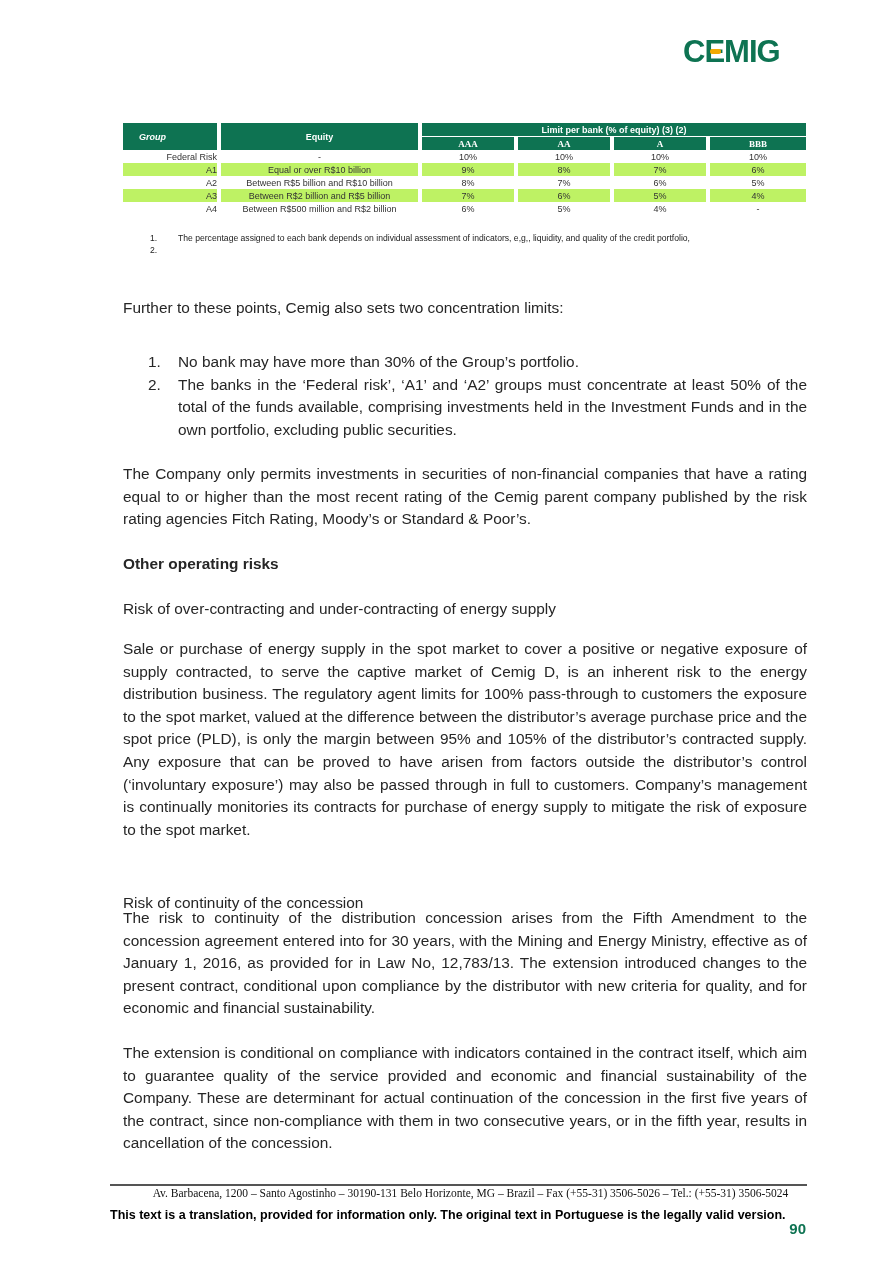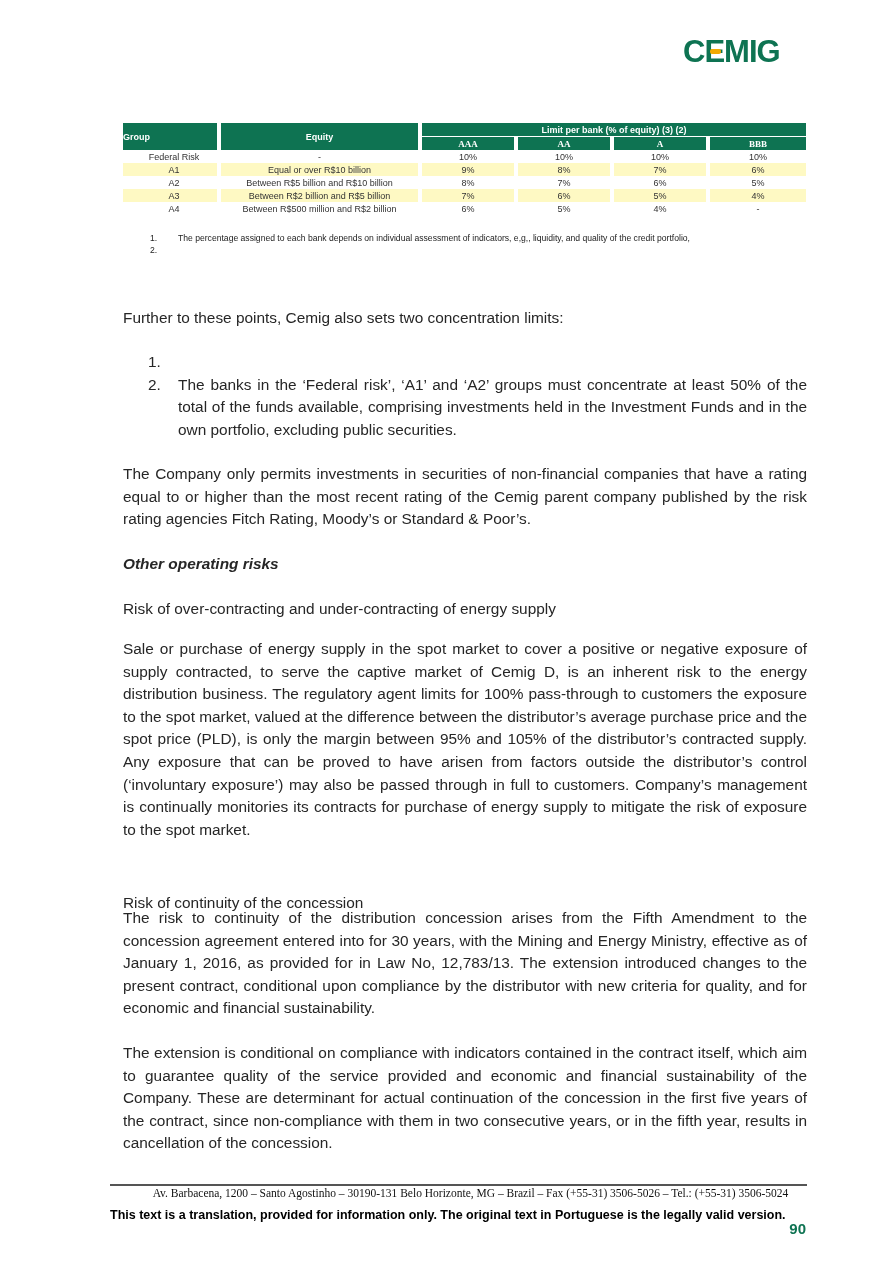"Group" .tbl th.grp { font-style: none -> italic; padding-left: 0 -> 16px }
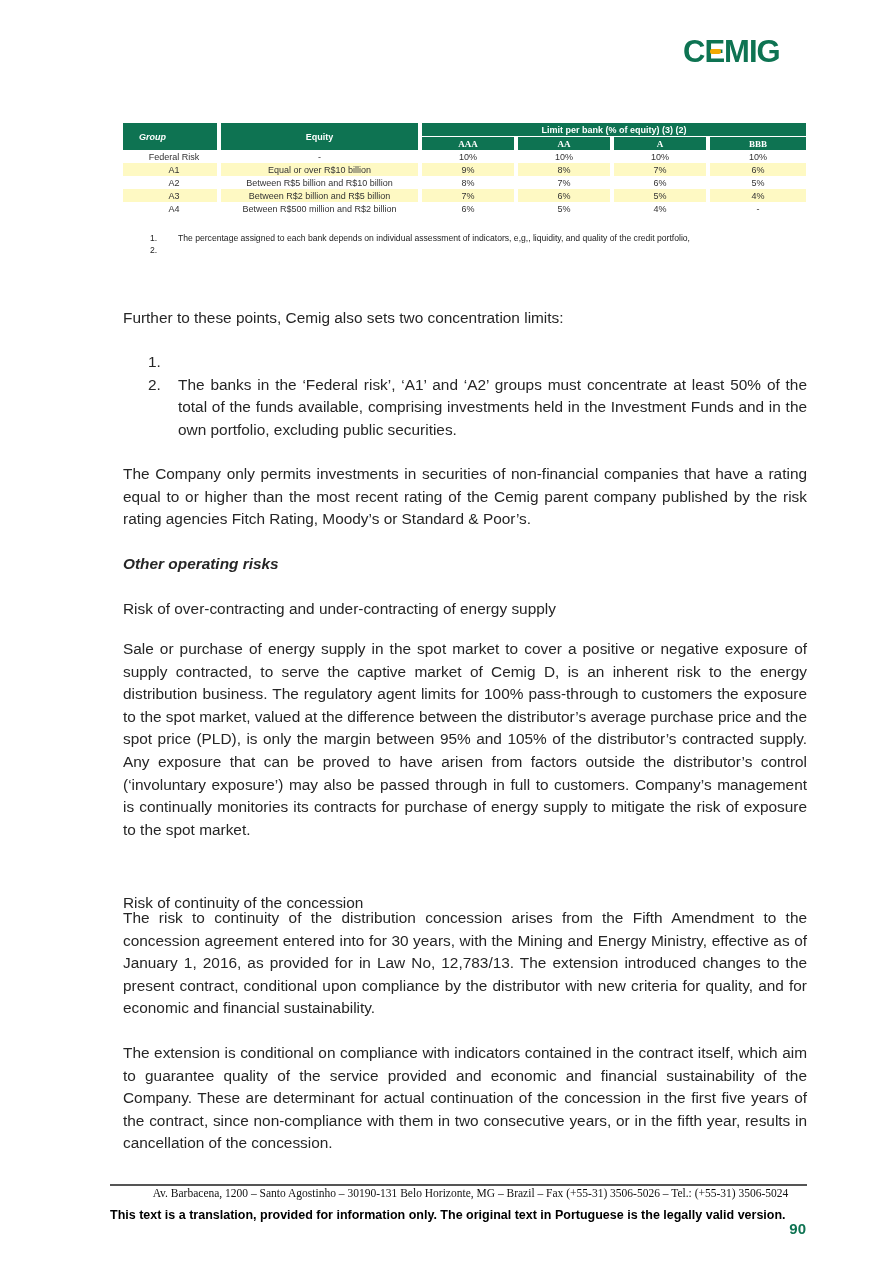"Federal Risk" .tbl td.grp { text-align: center -> right }
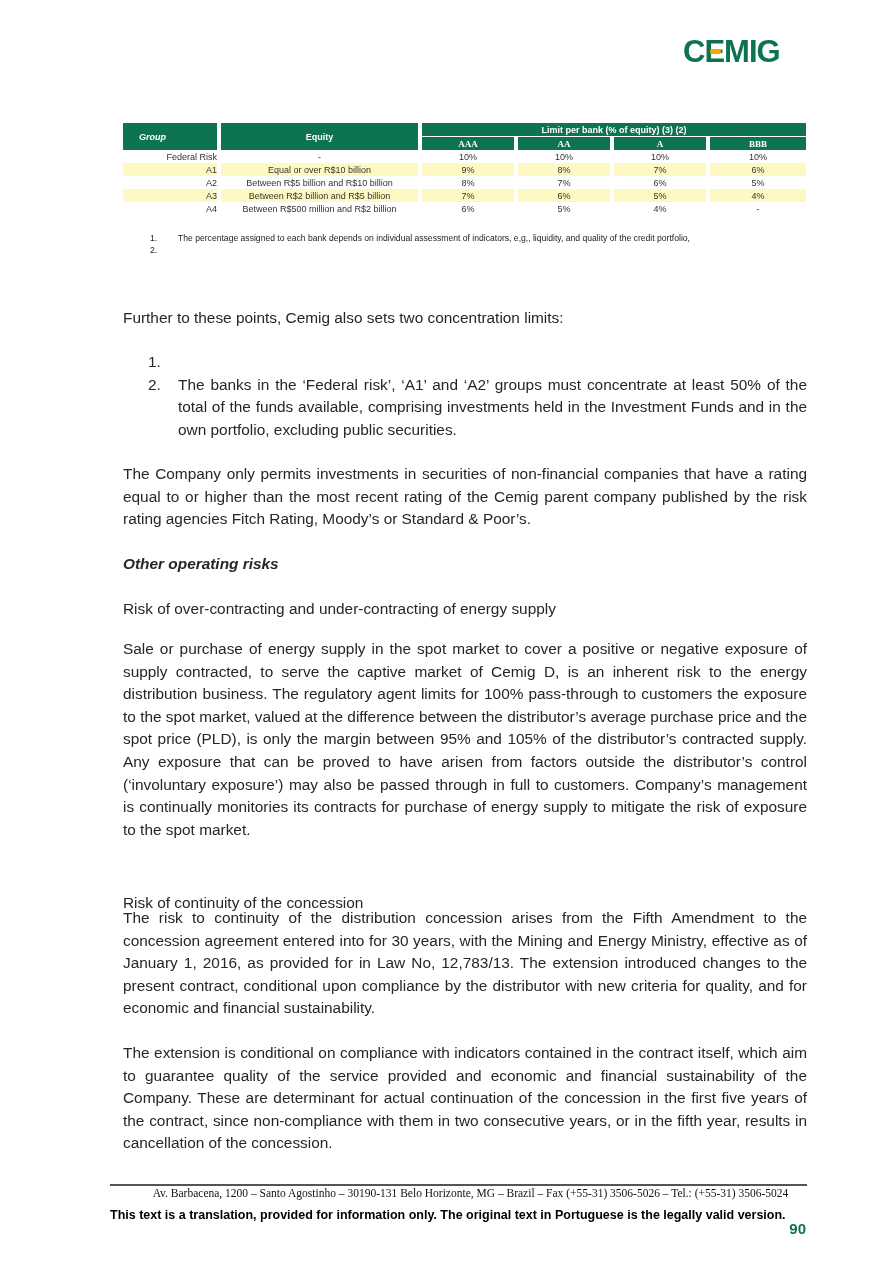"A1" .tbl tr.alt td { background: #fef9c3 -> #bef264 }
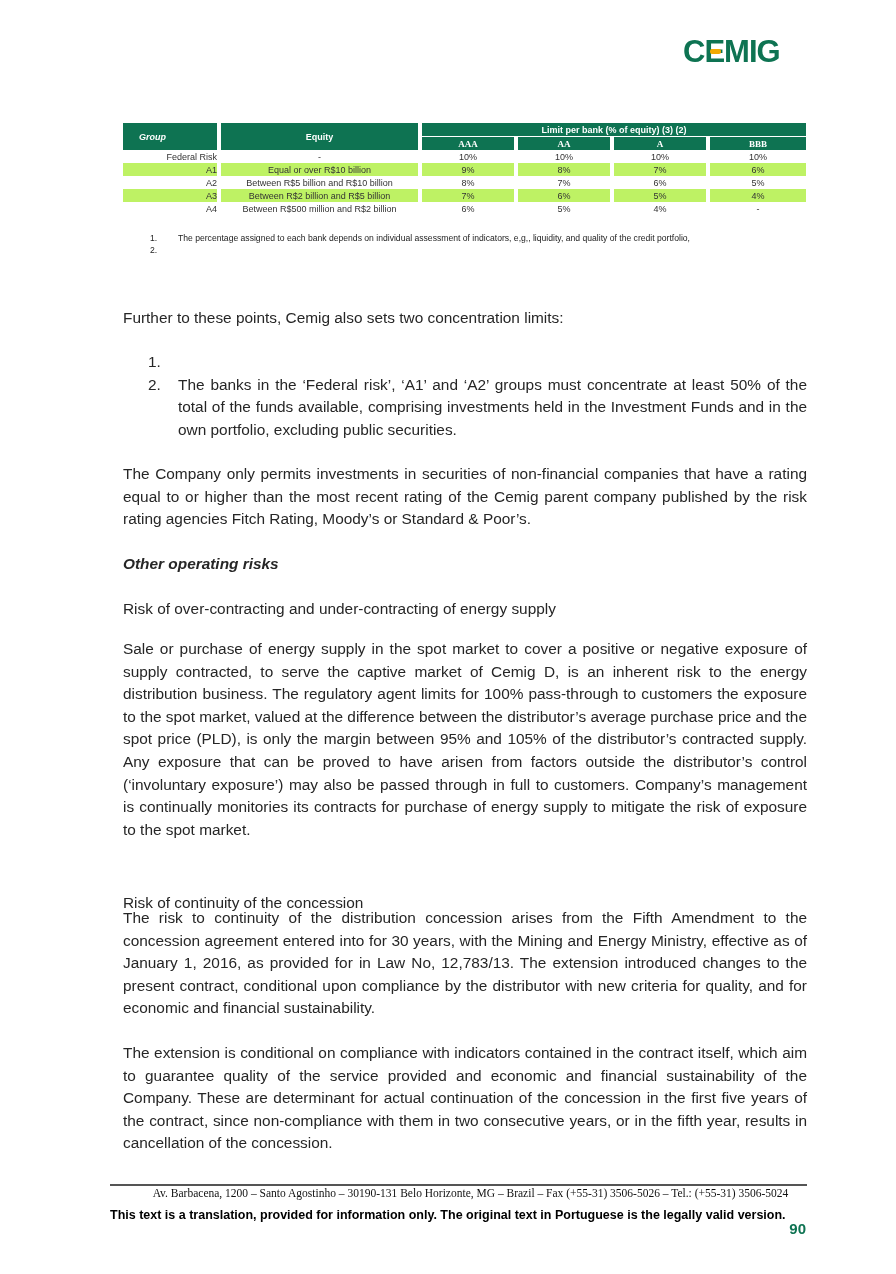"Further to these points, Cemig" div.para { top: 307px -> 297px }
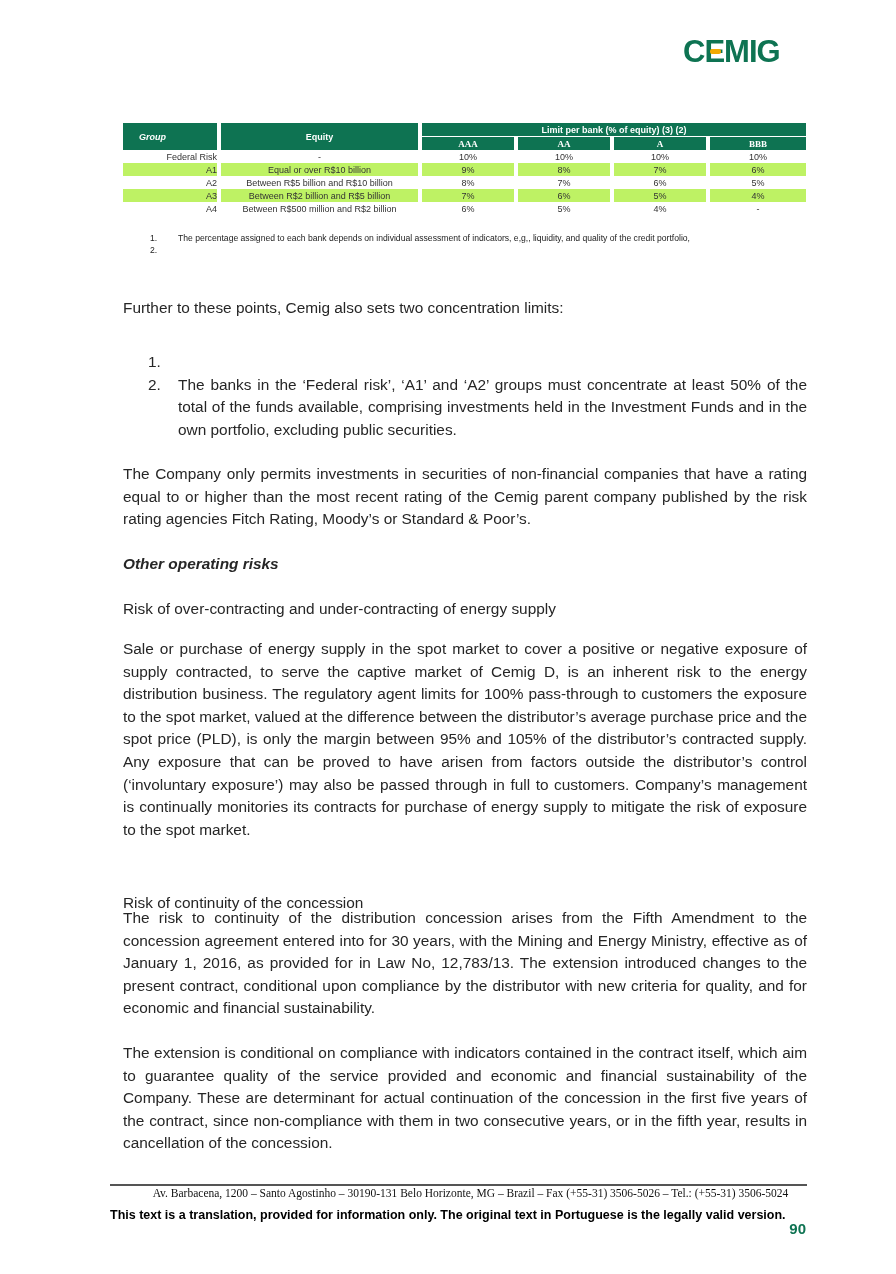"No bank may have more" span.t { html: none -> <span>No bank may have more than 30% of the Group’s portfolio.</span> }
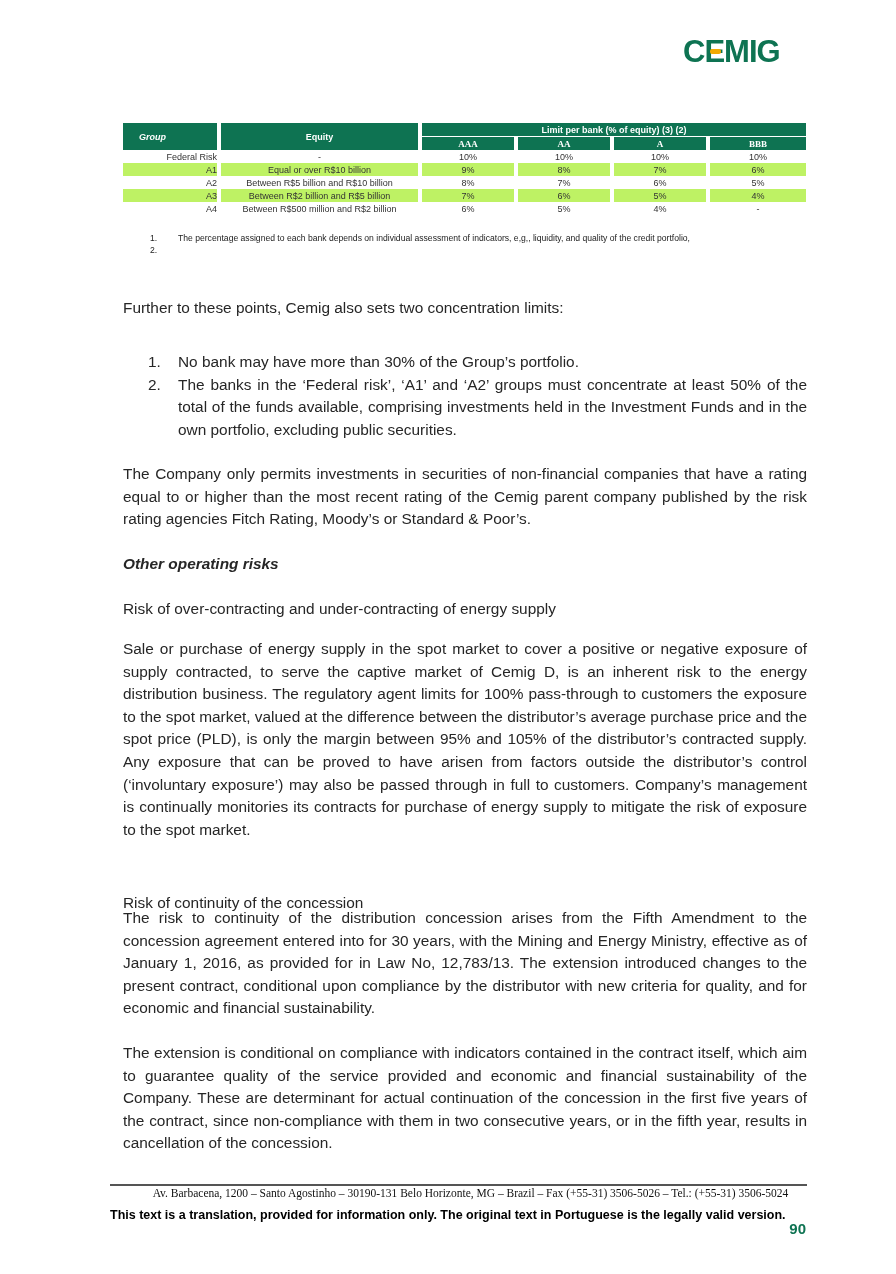"Other operating risks" .bold { font-style: italic -> none }
